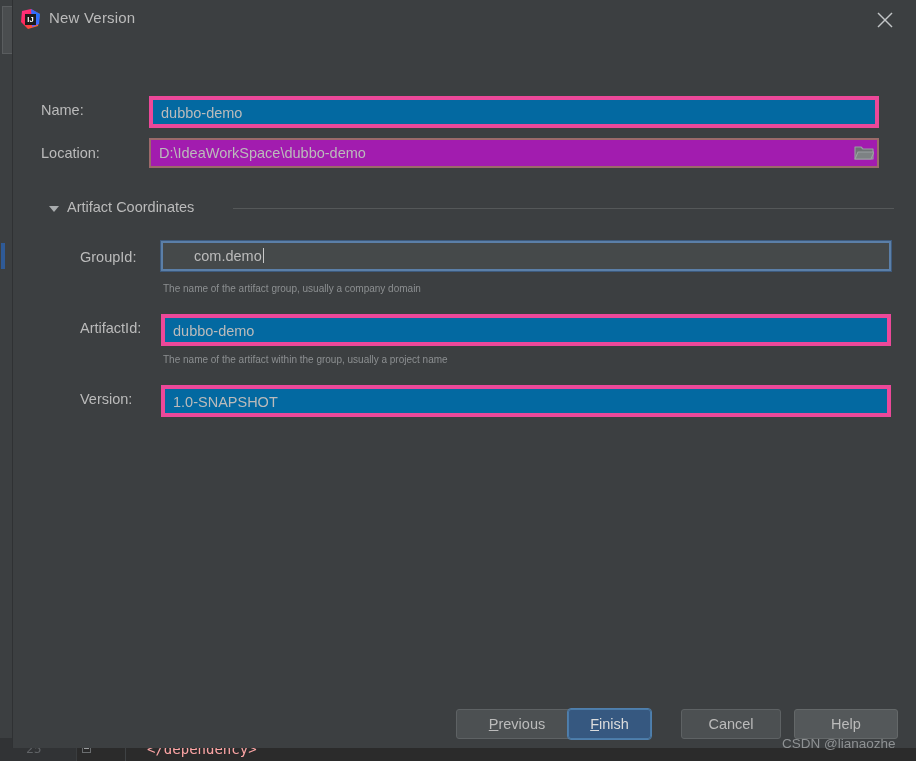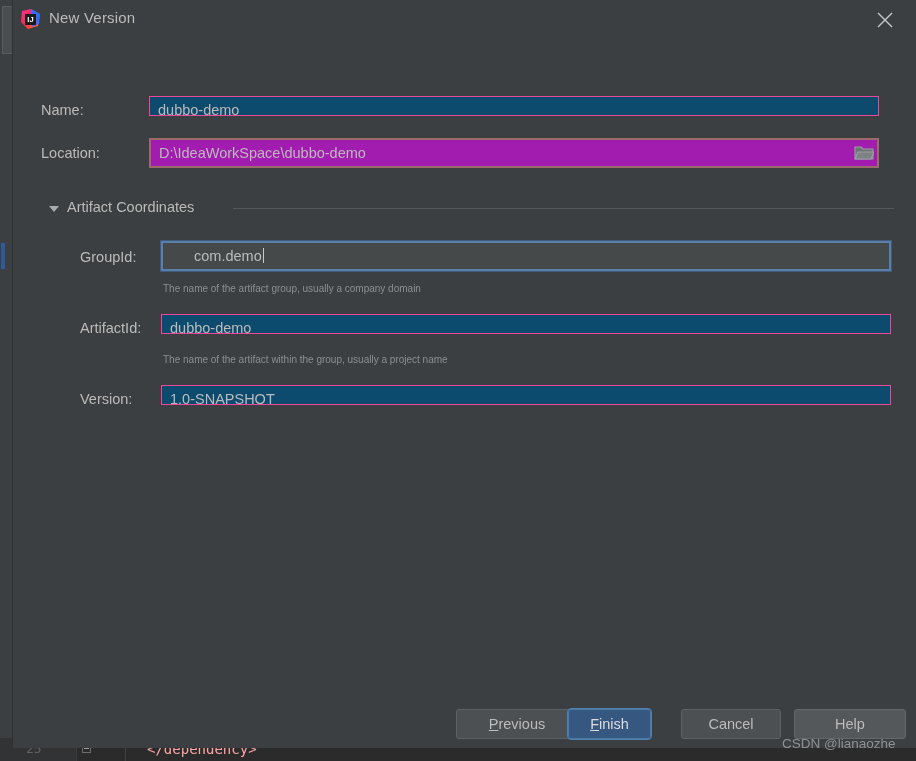"dubbo-demo" .field { background: #0c4a6e -> #0369a1; border: 1px solid #ec4899 -> 4px solid #ec4899; height: 20px -> 32px }
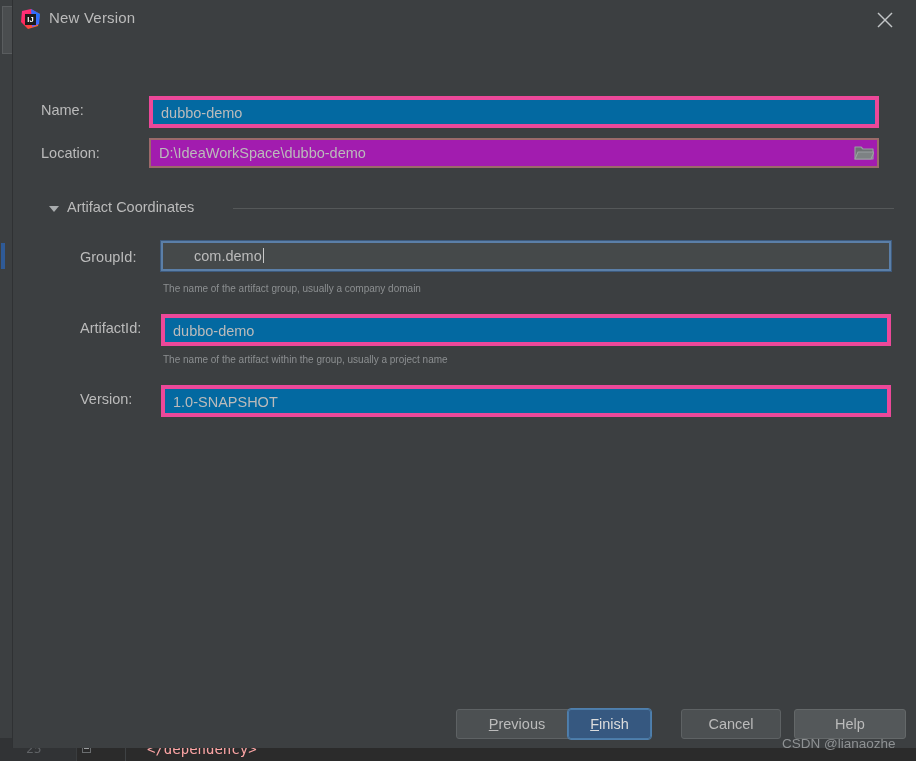"Help" div.btn { width: 112px -> 104px }
